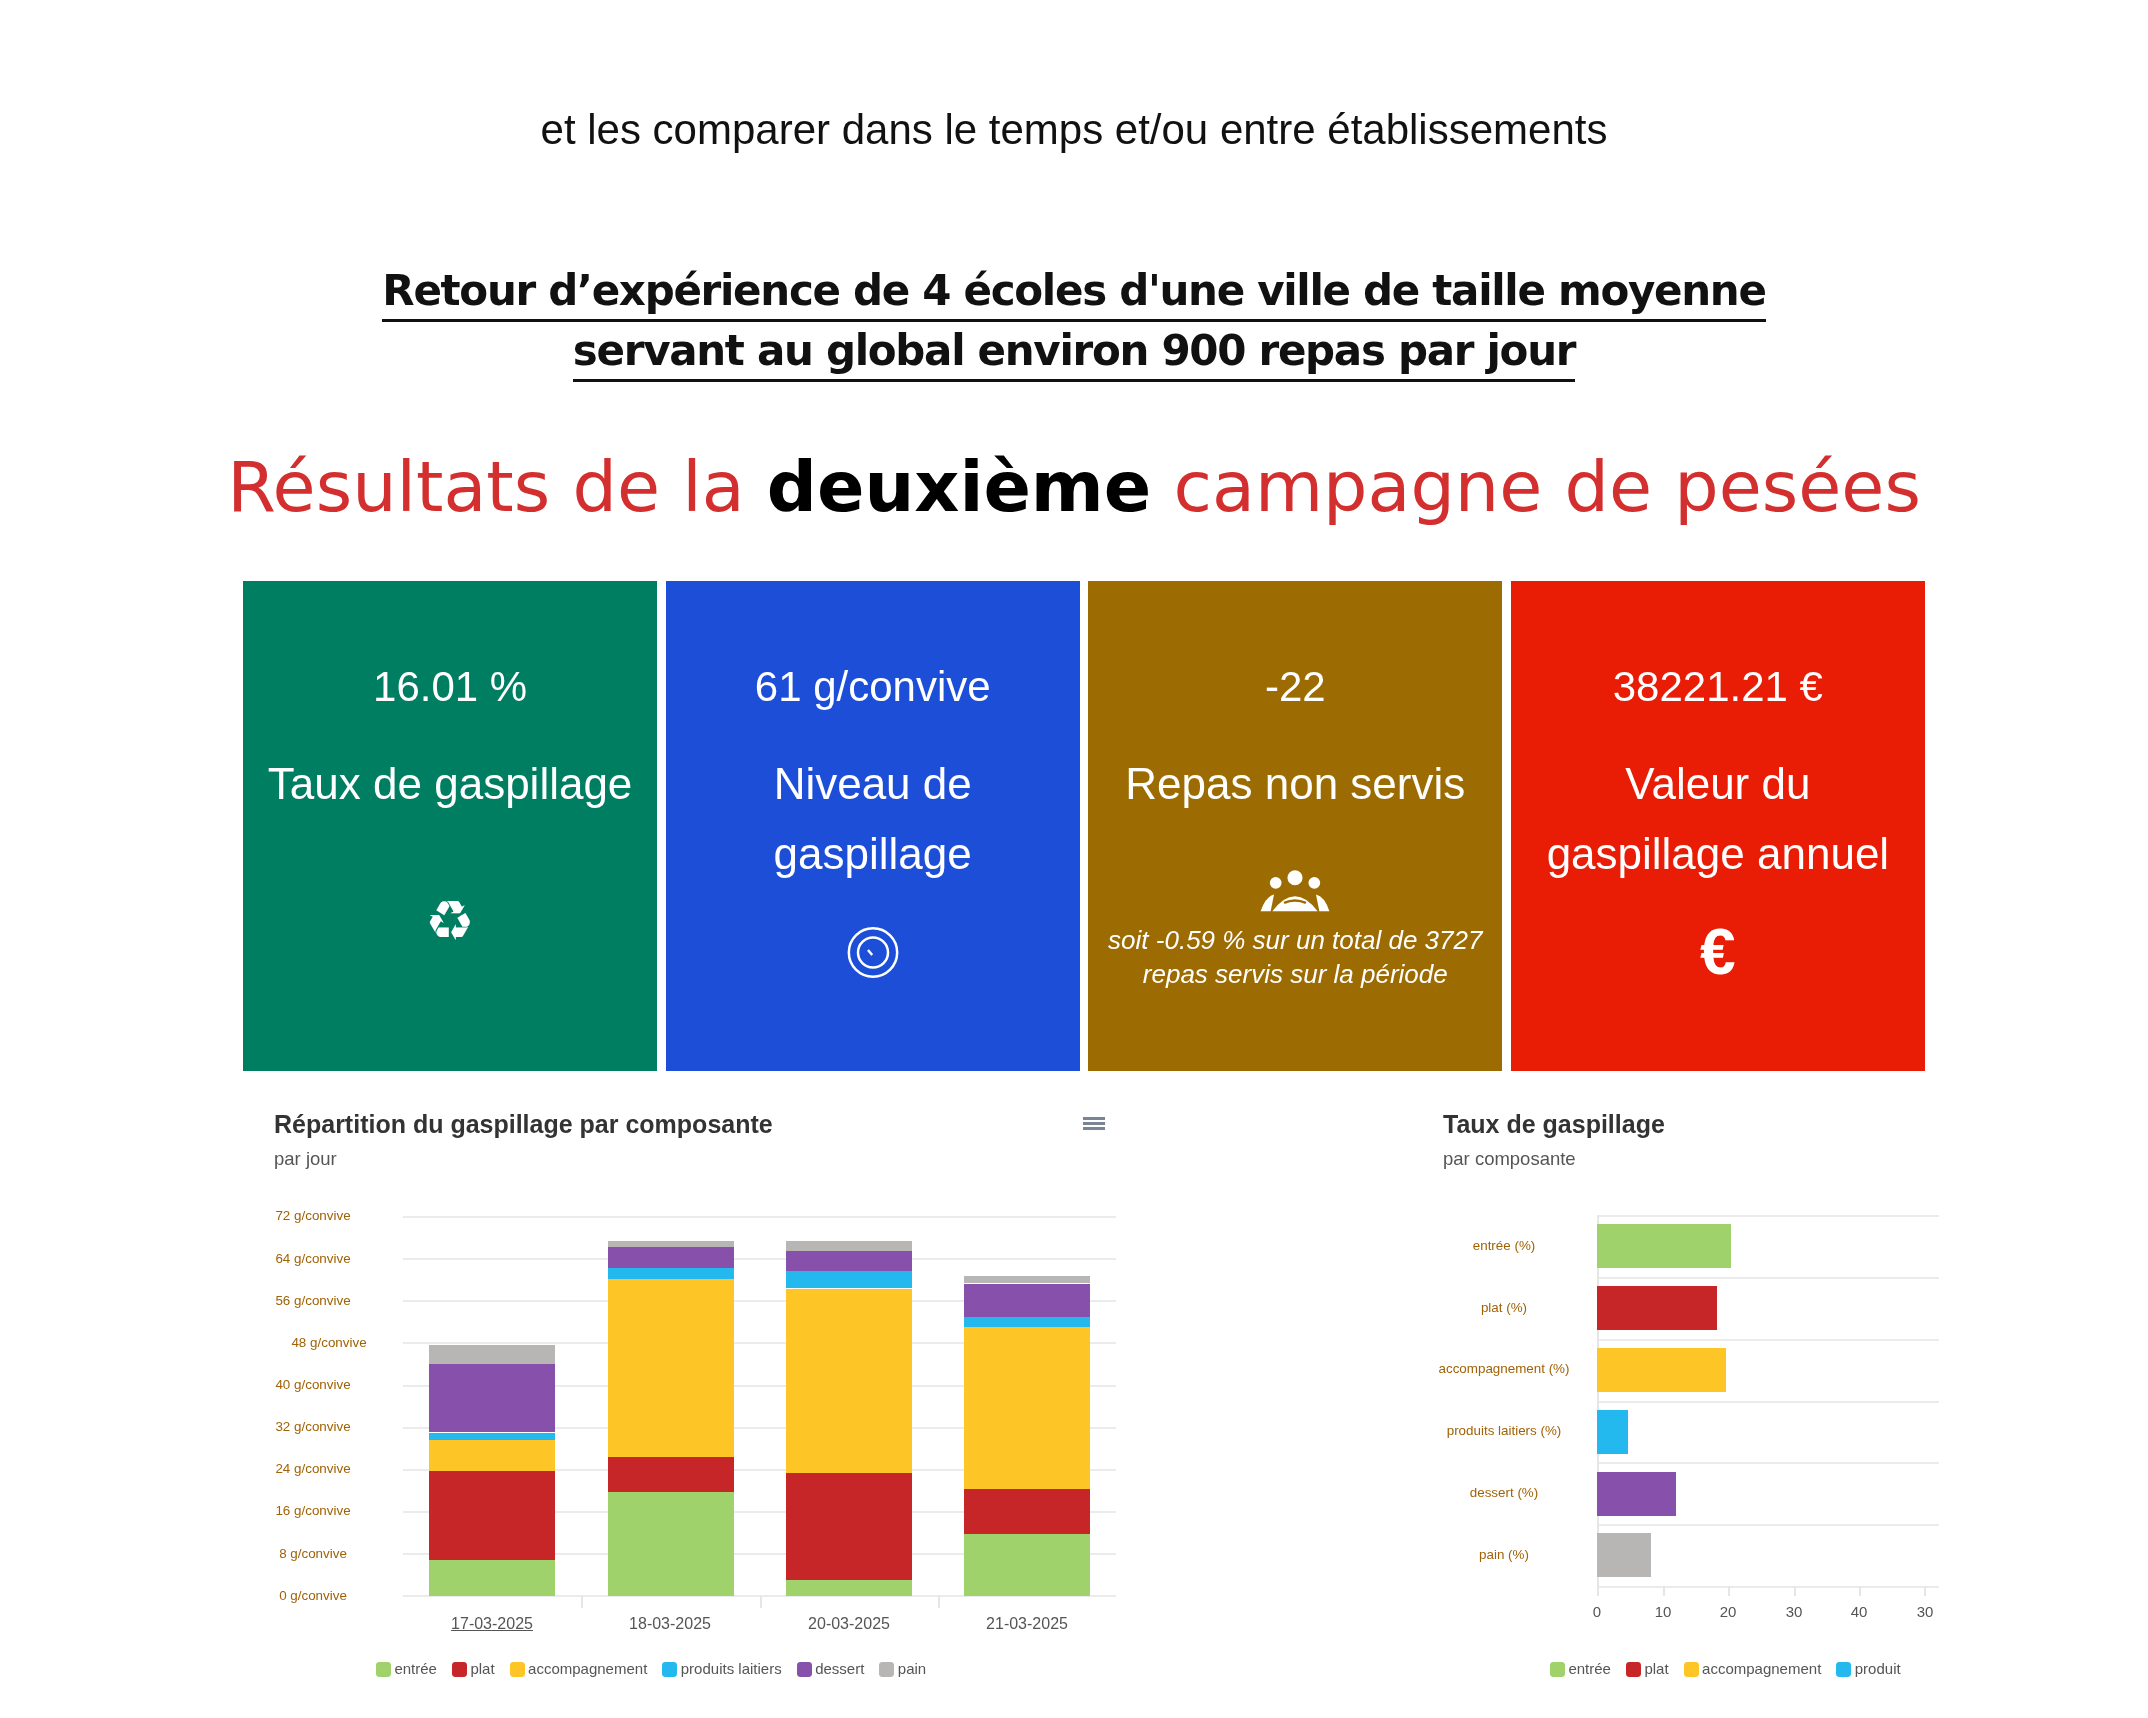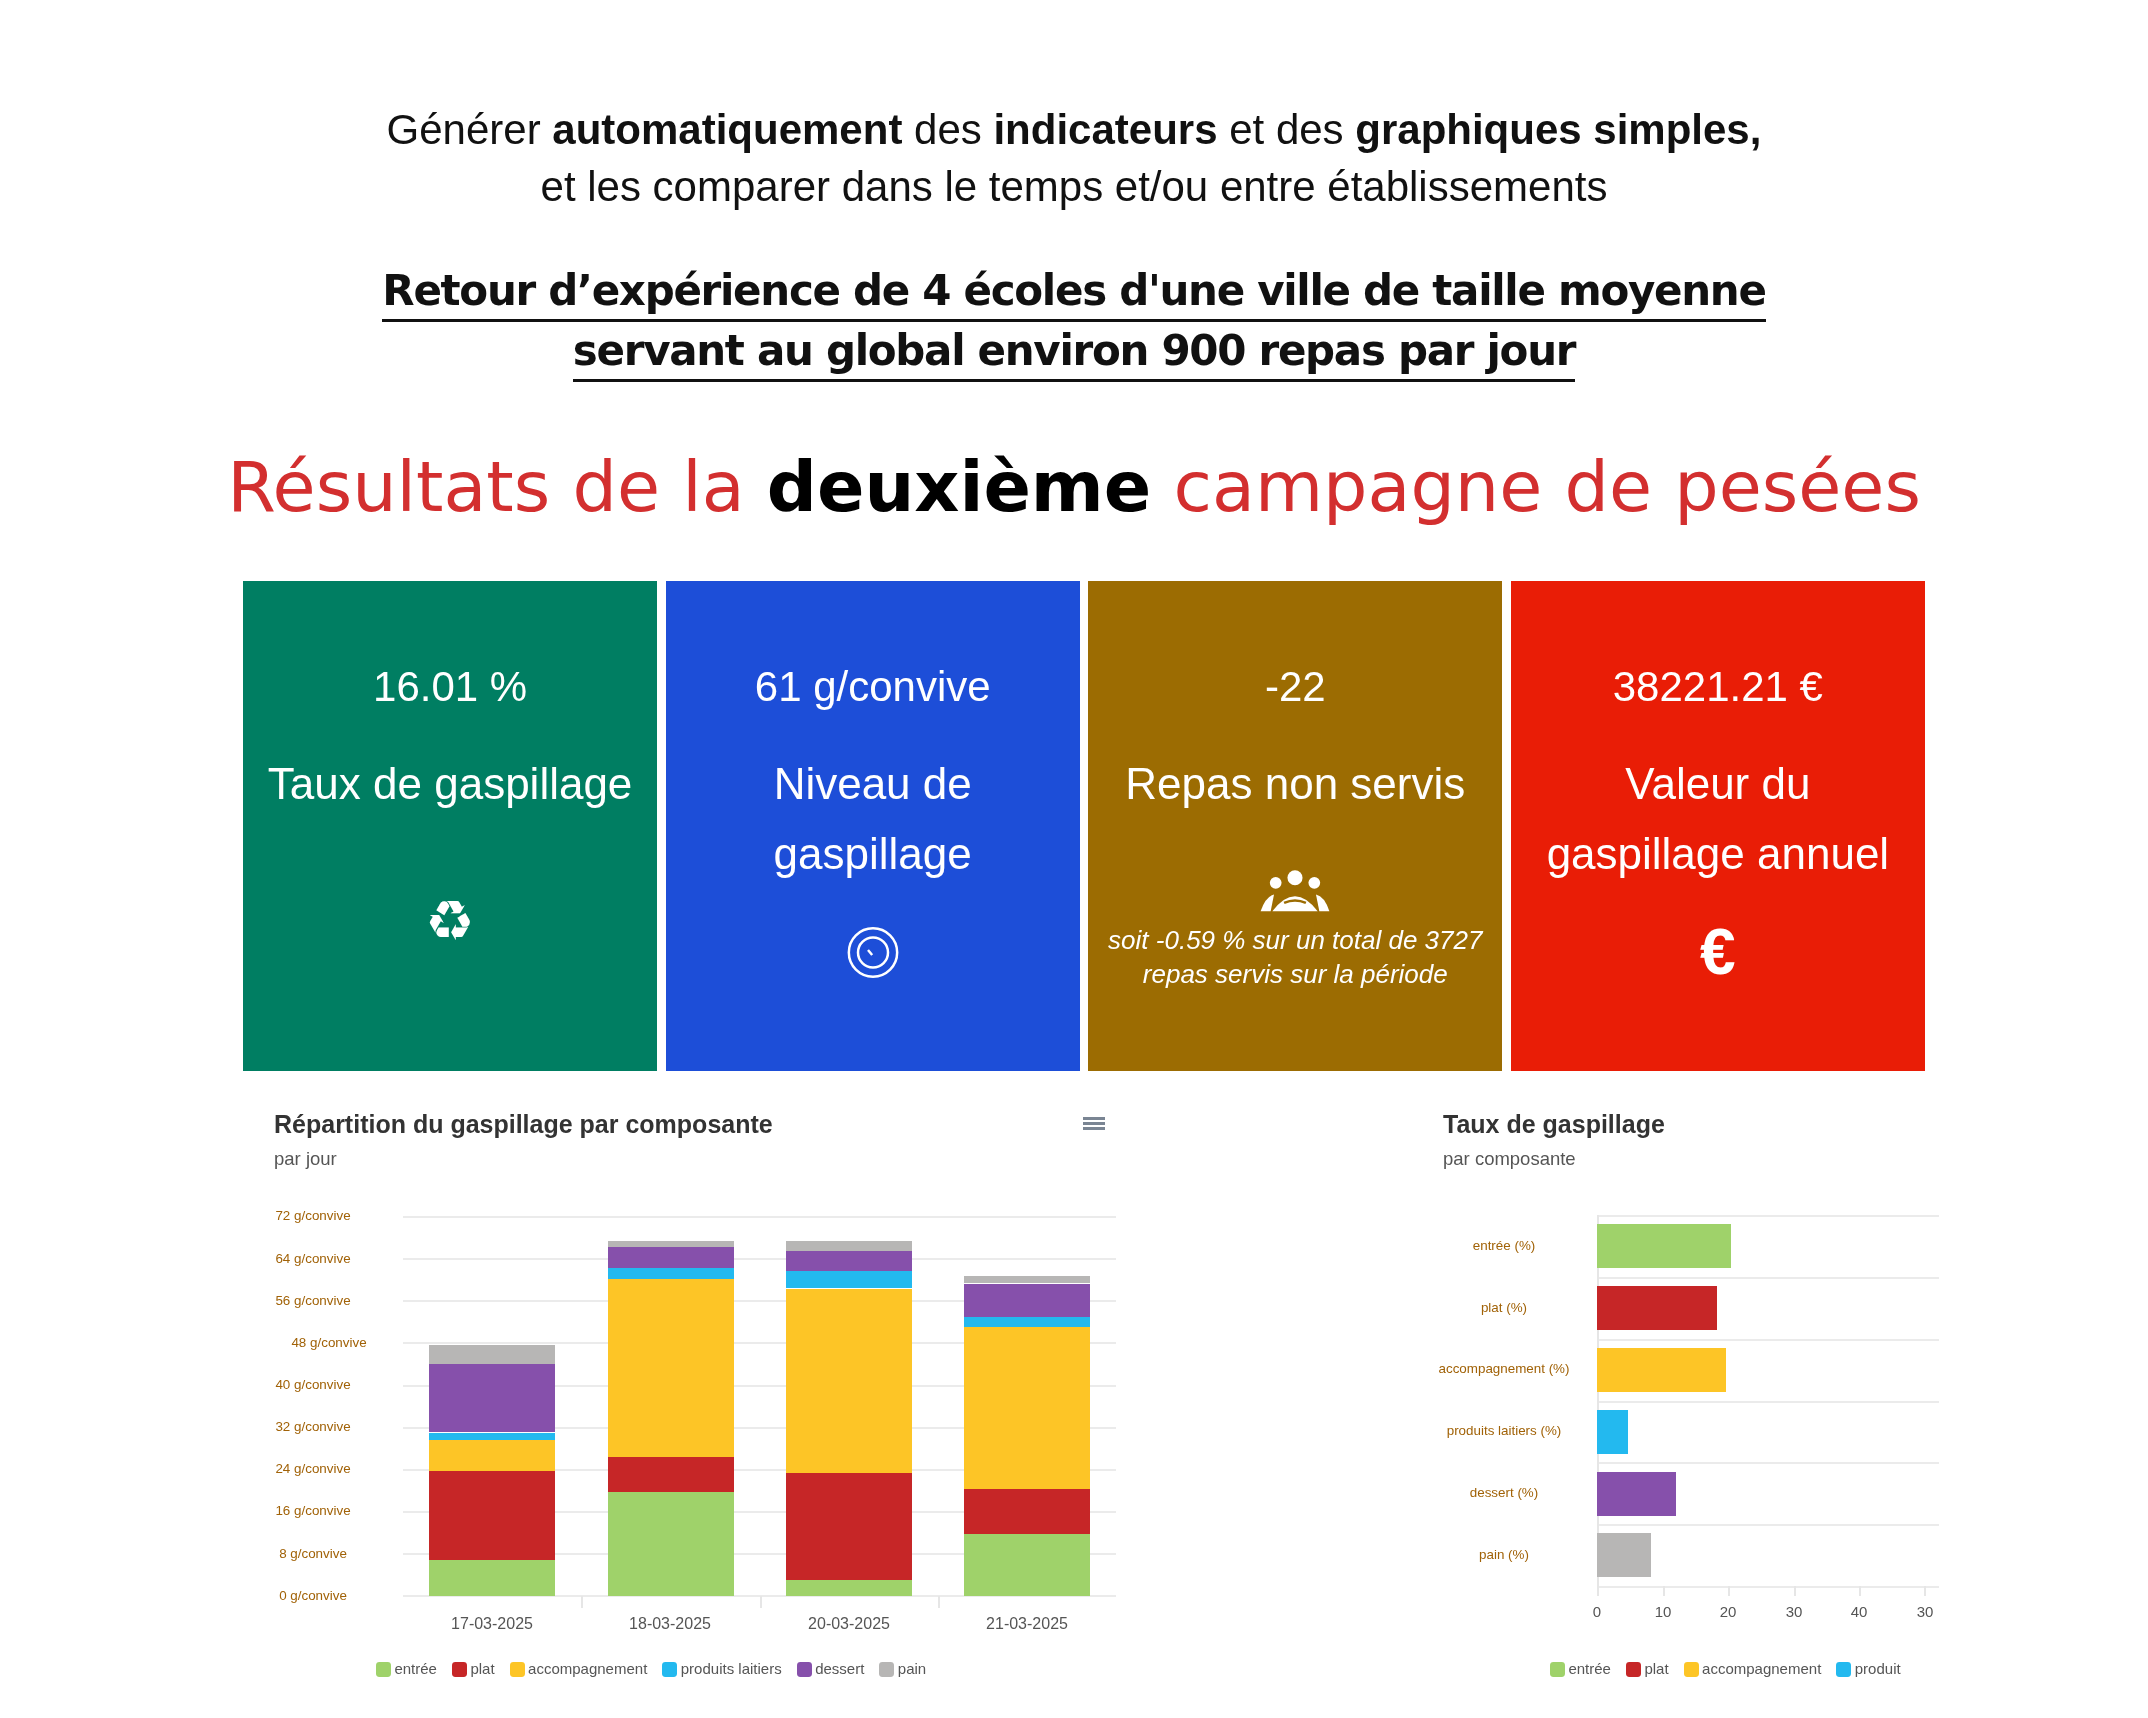"Générer automatiquement des indicateurs" div { html: <div><span>Générer </span><b>automatiquement</b><span> des </span><b>indicateurs</b><span> et des </span><b>graphiques simples,</b></div> -> none }
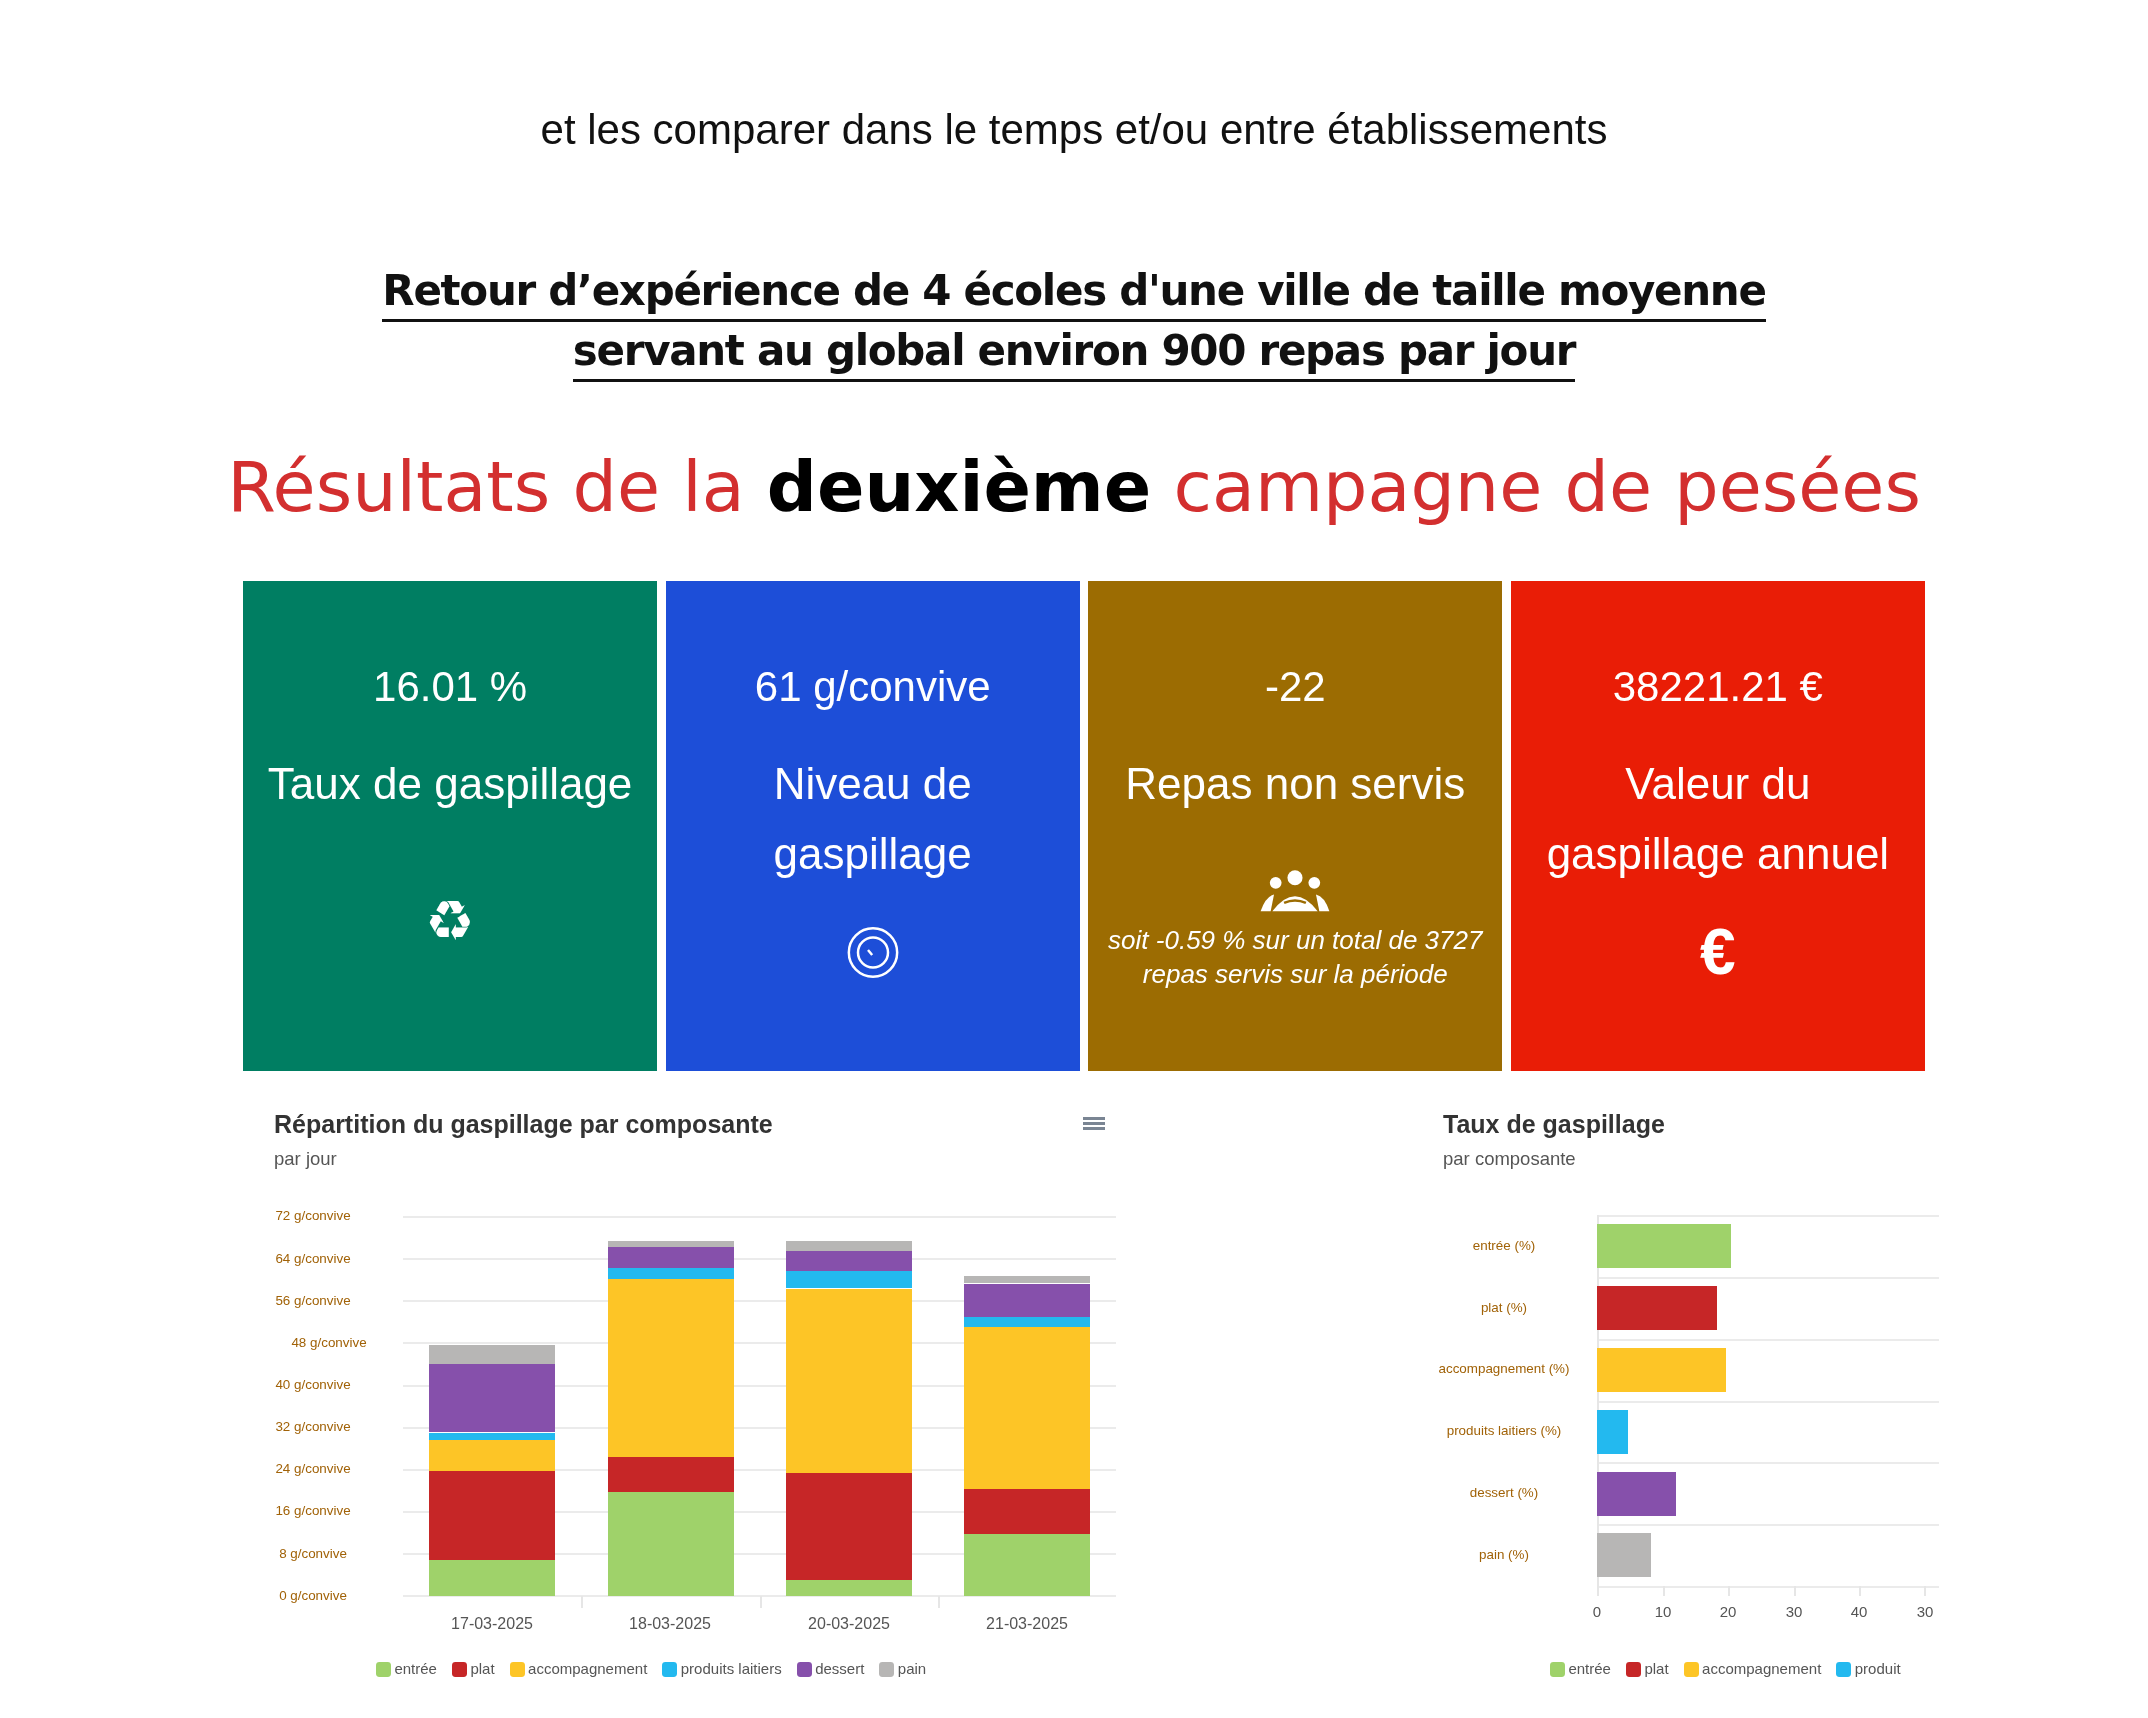"17-03-2025" div.xtick { text-decoration: none -> underline }
